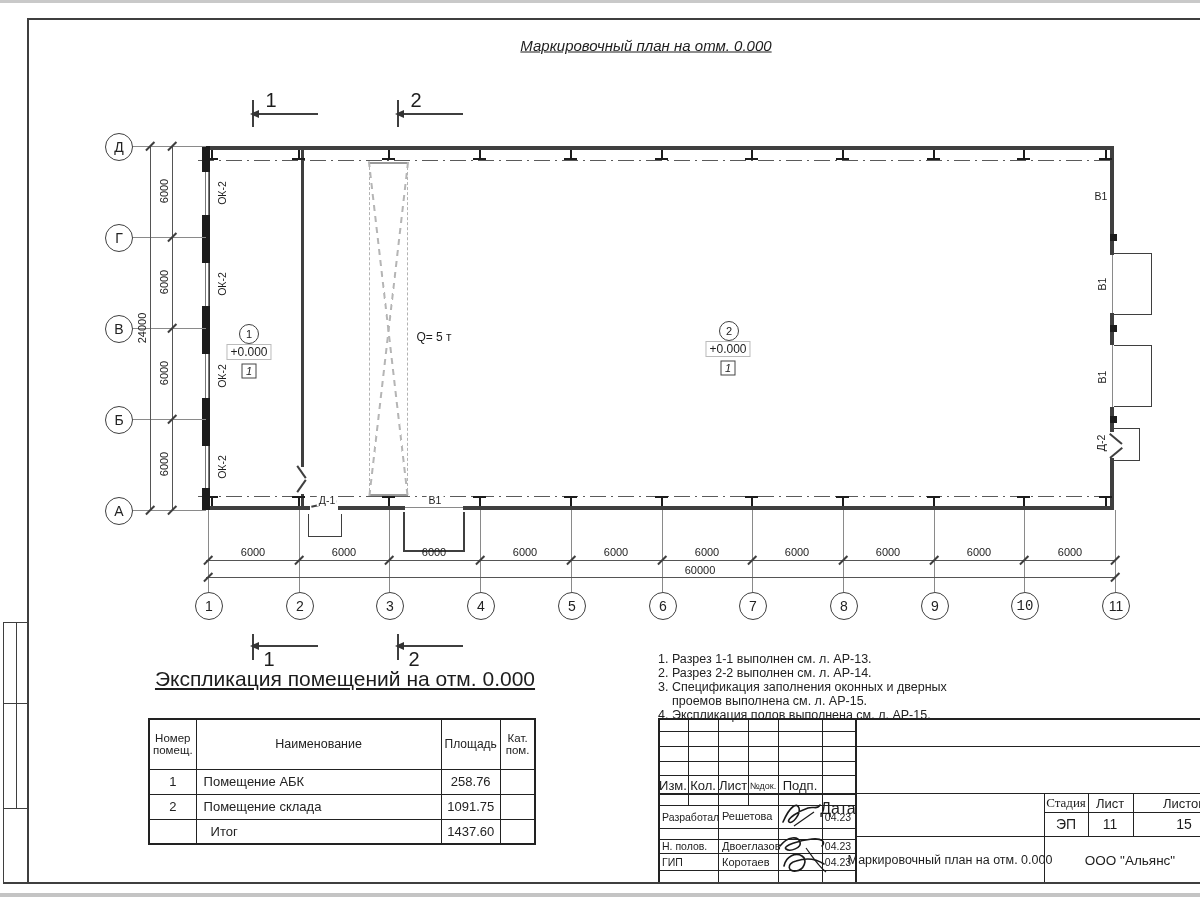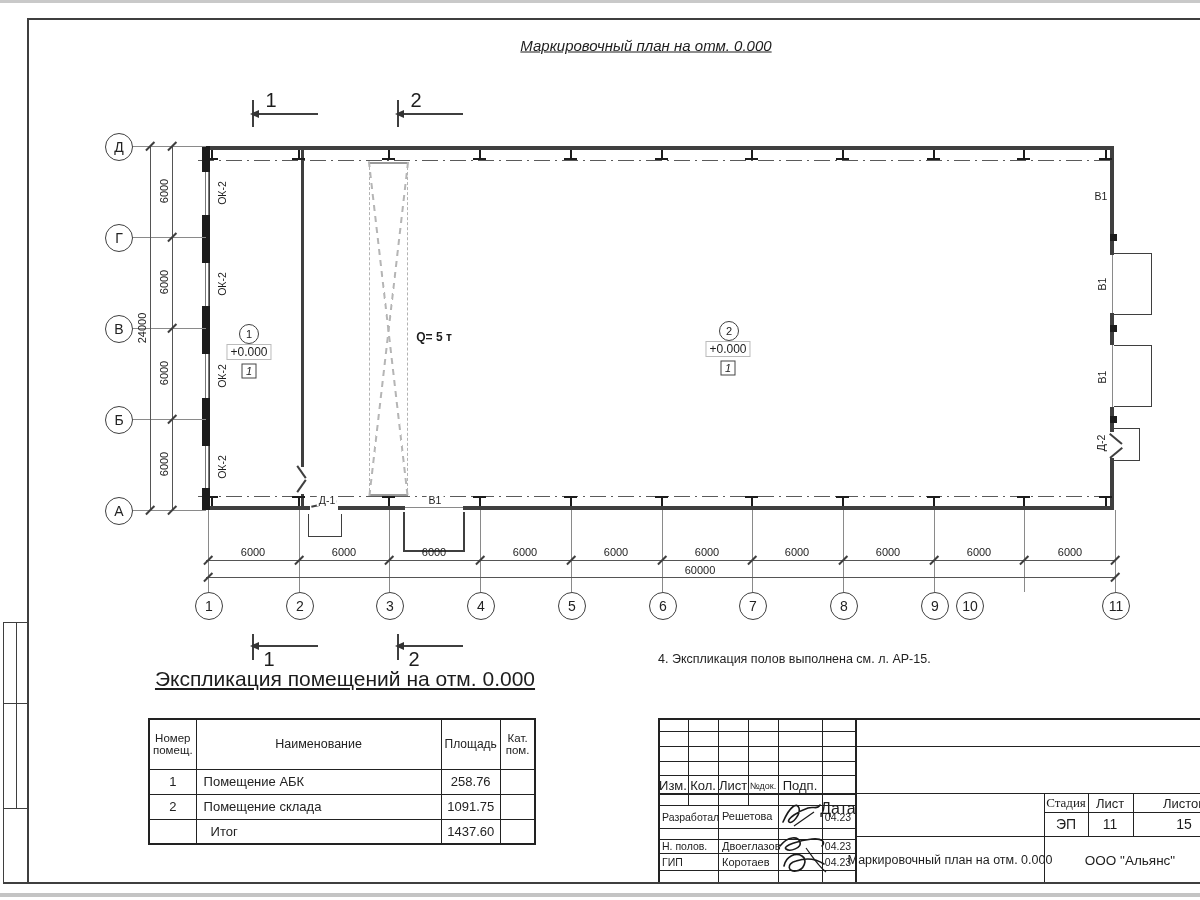"Q= 5 т" div.t { font-weight: bold -> none }
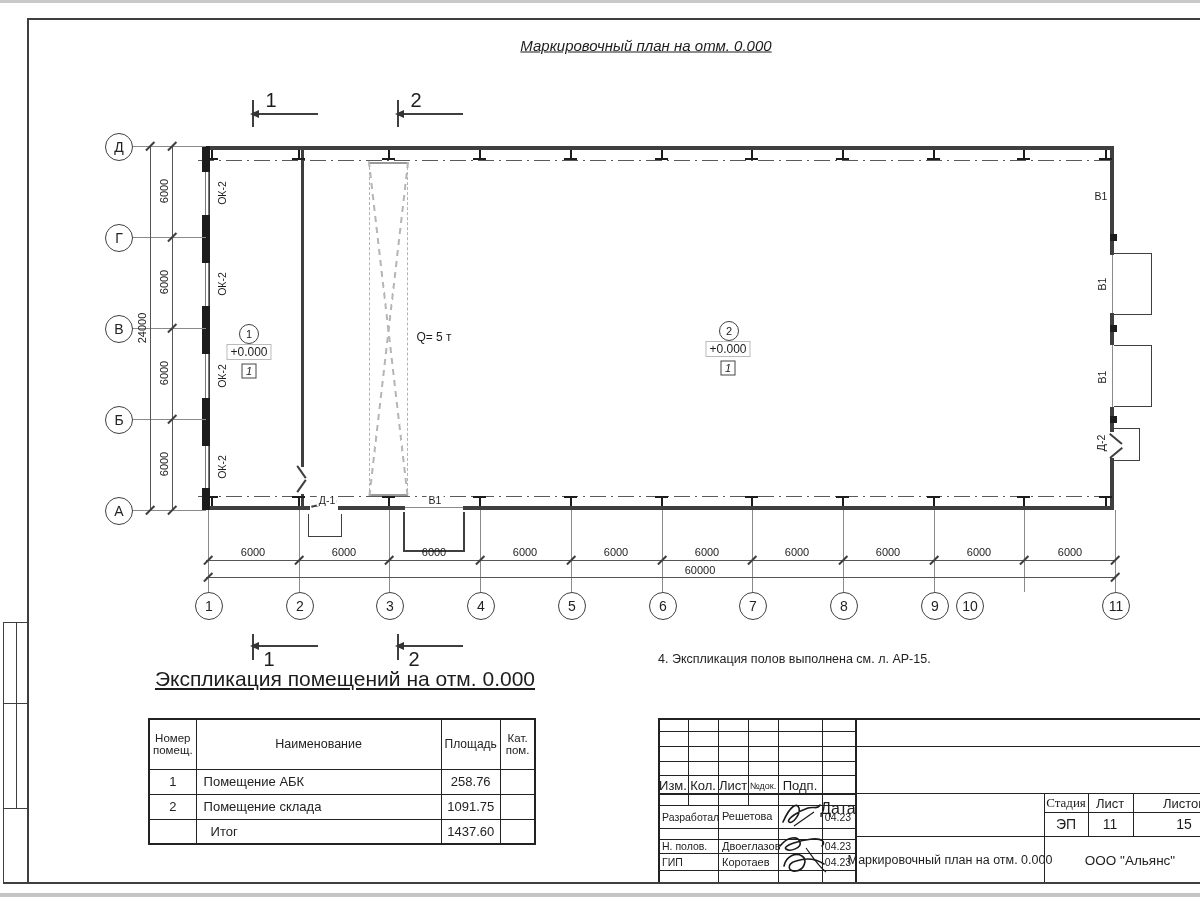"10" div.axc { font-family: none -> Liberation Mono, monospace; left: 956px -> 1011px }
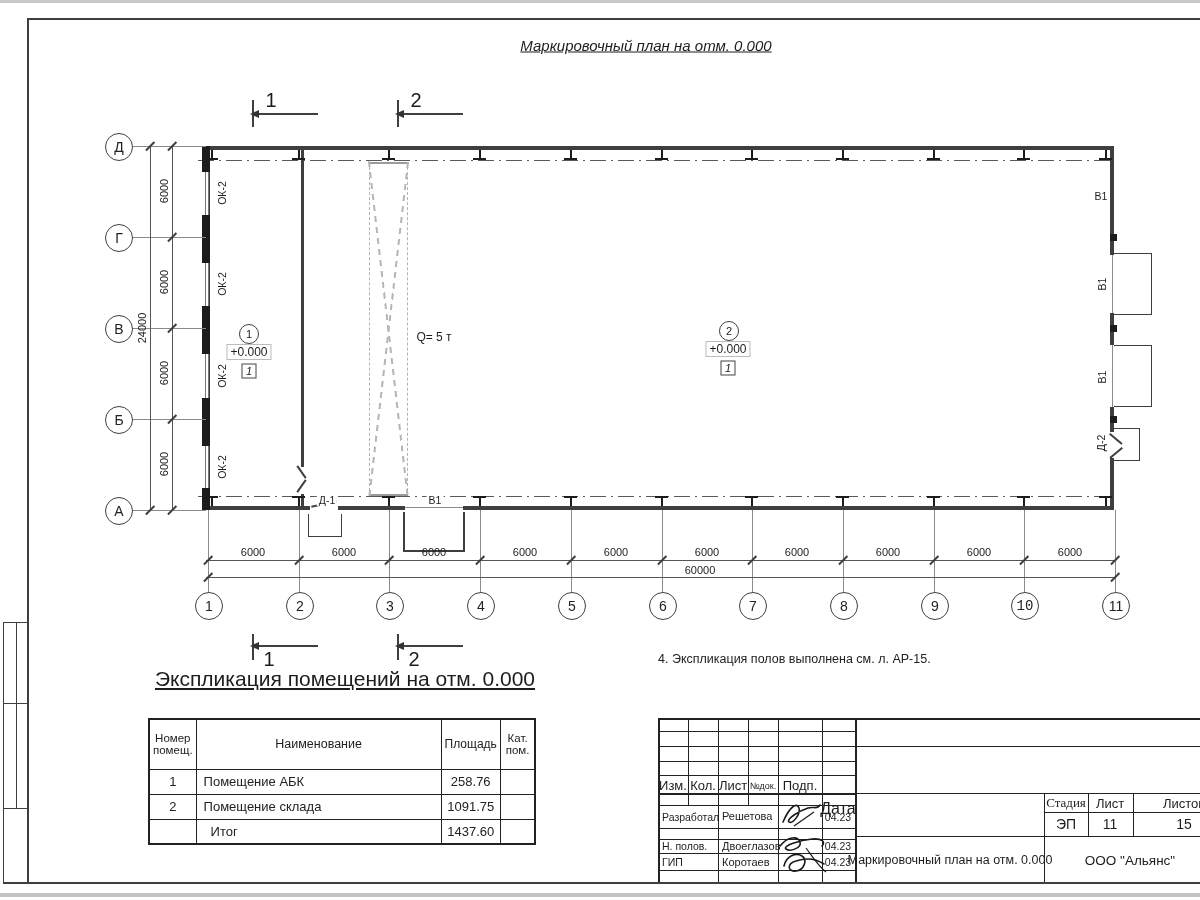"1. Разрез 1-1 выполнен см." div { html: none -> <div>1. Разрез 1-1 выполнен см. л. АР-13.</div> }
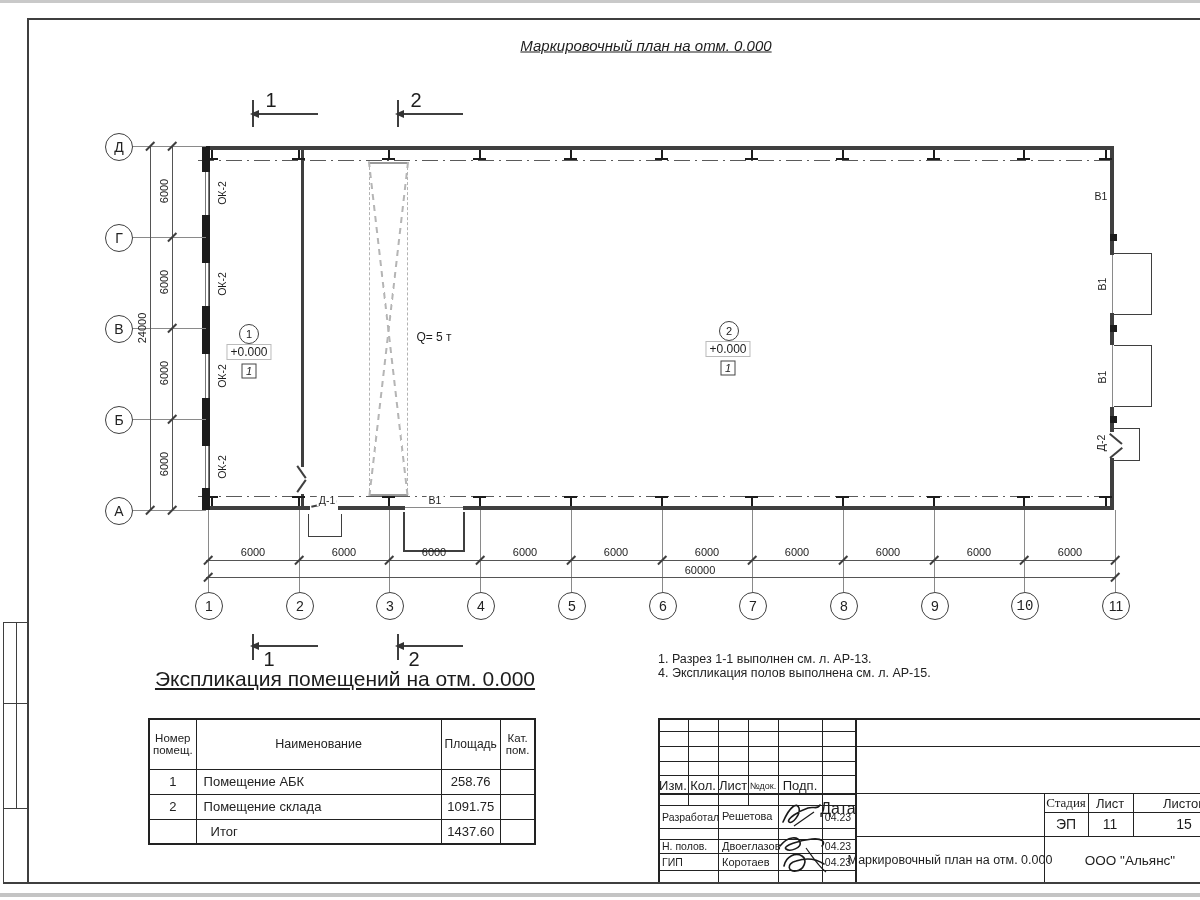"2. Разрез 2-2 выполнен см." div { html: none -> <div>2. Разрез 2-2 выполнен см. л. АР-14.</div> }
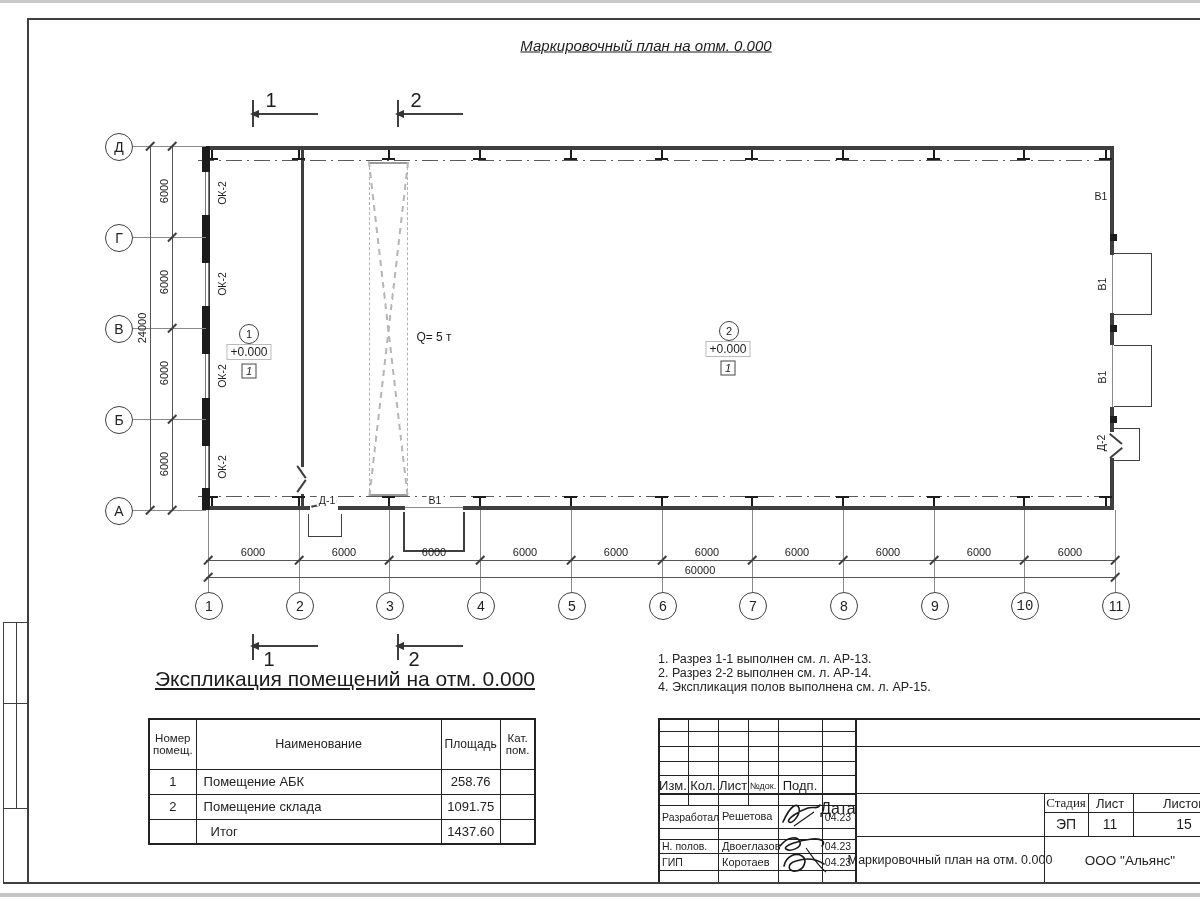"3. Спецификация заполнения оконных и" div { html: none -> <div>3. Спецификация заполнения оконных и дверных проемов выполнена см. л. АР-15.</div> }
